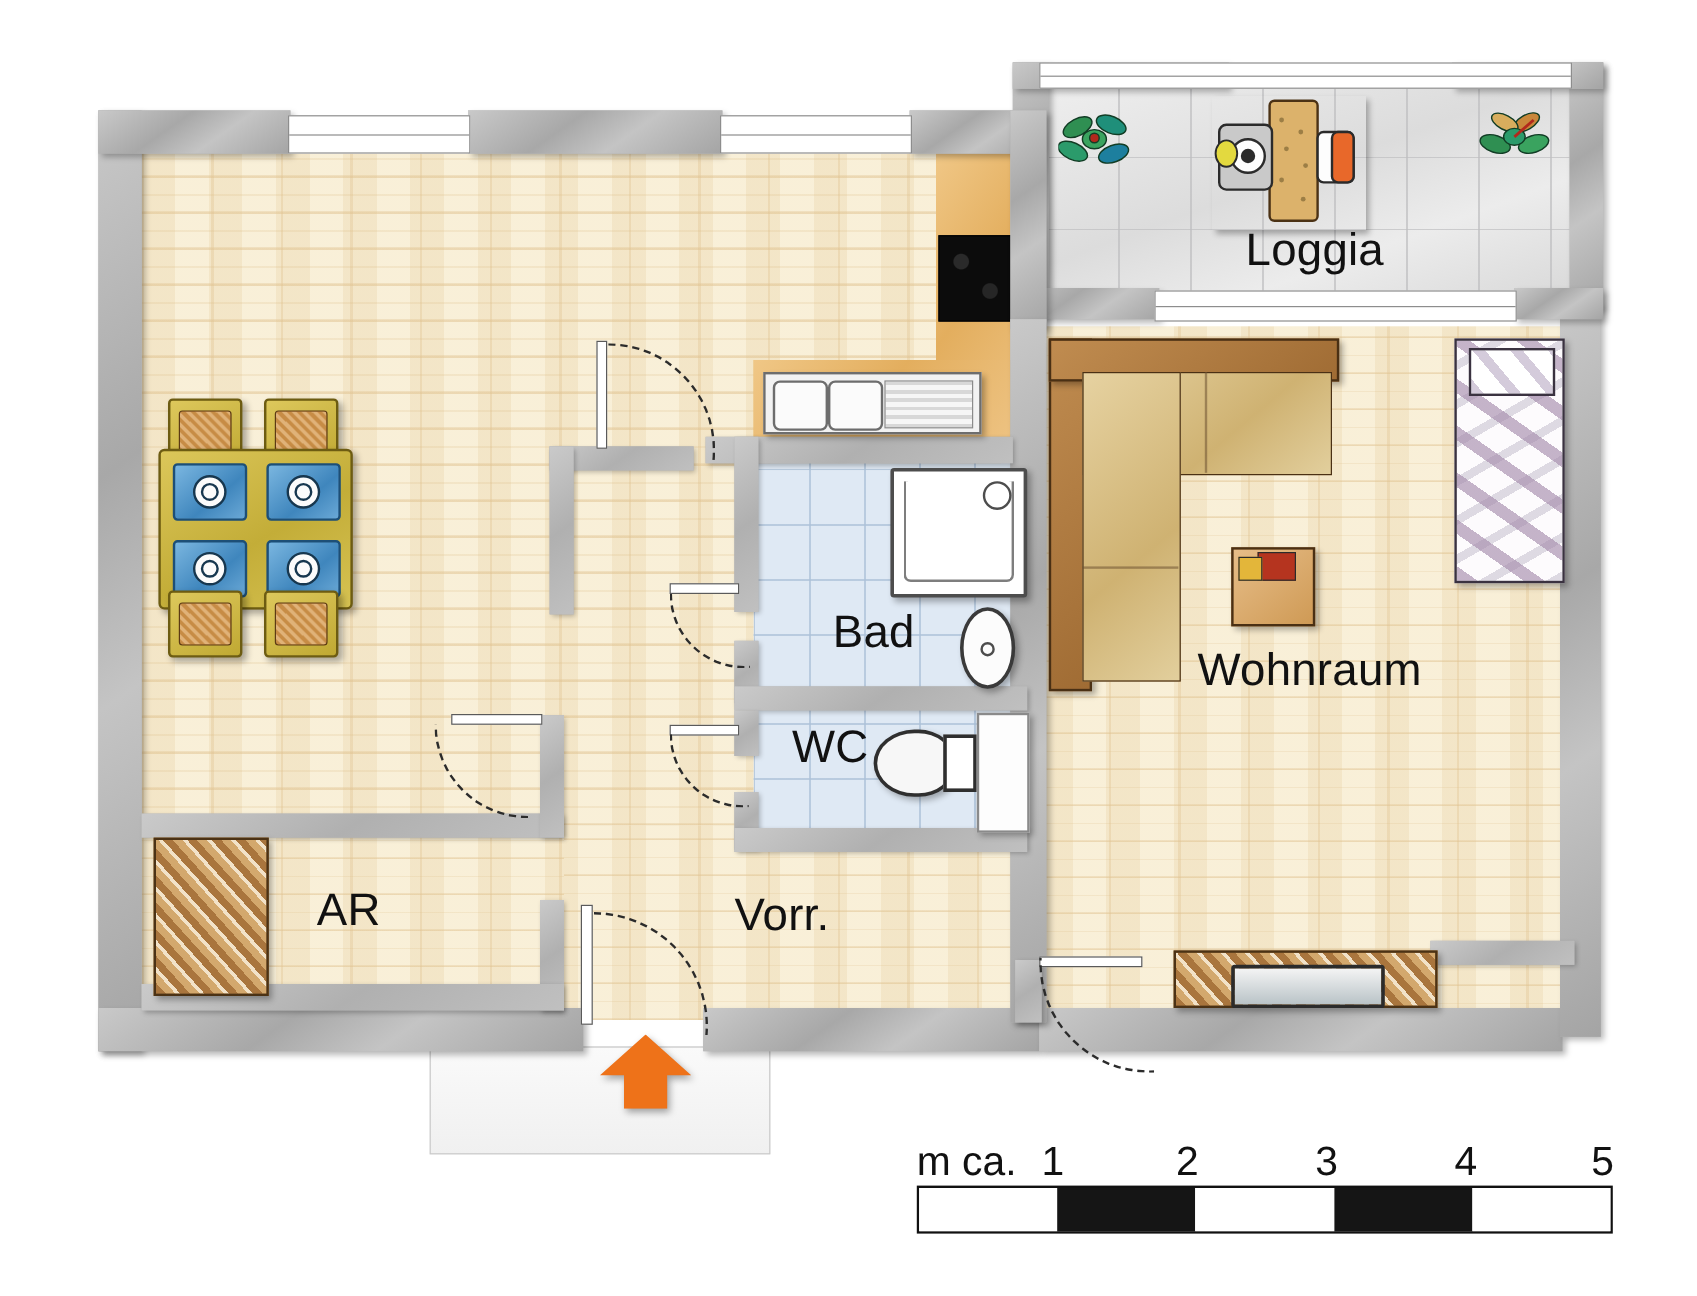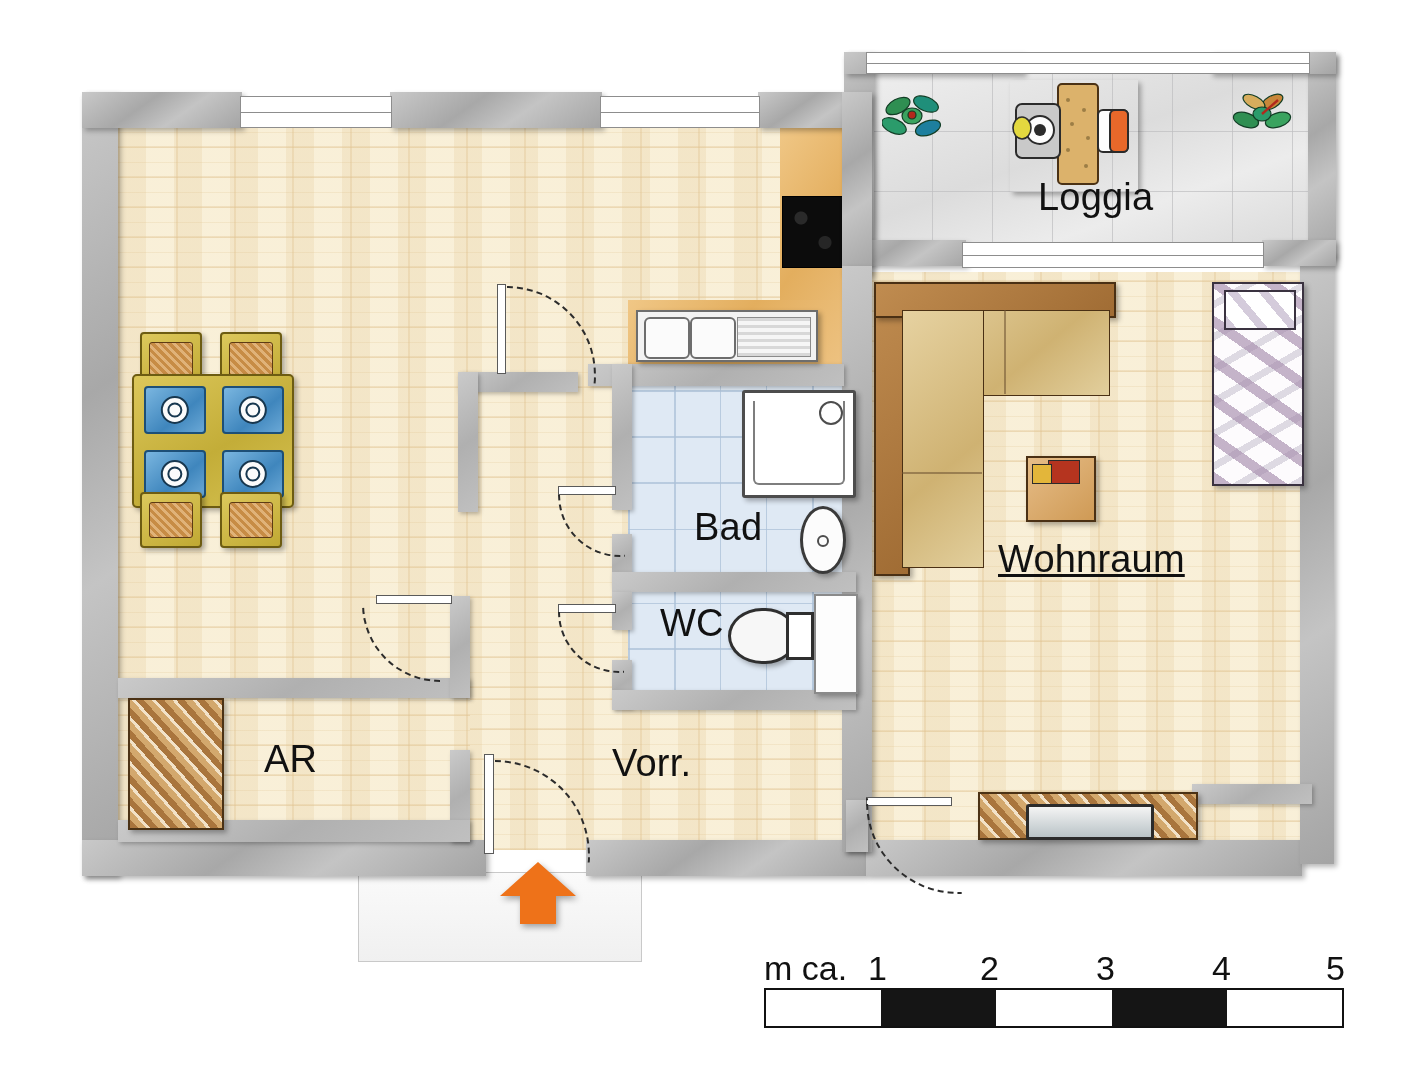"Loggia" div.rlabel { top: 176px -> 188px }
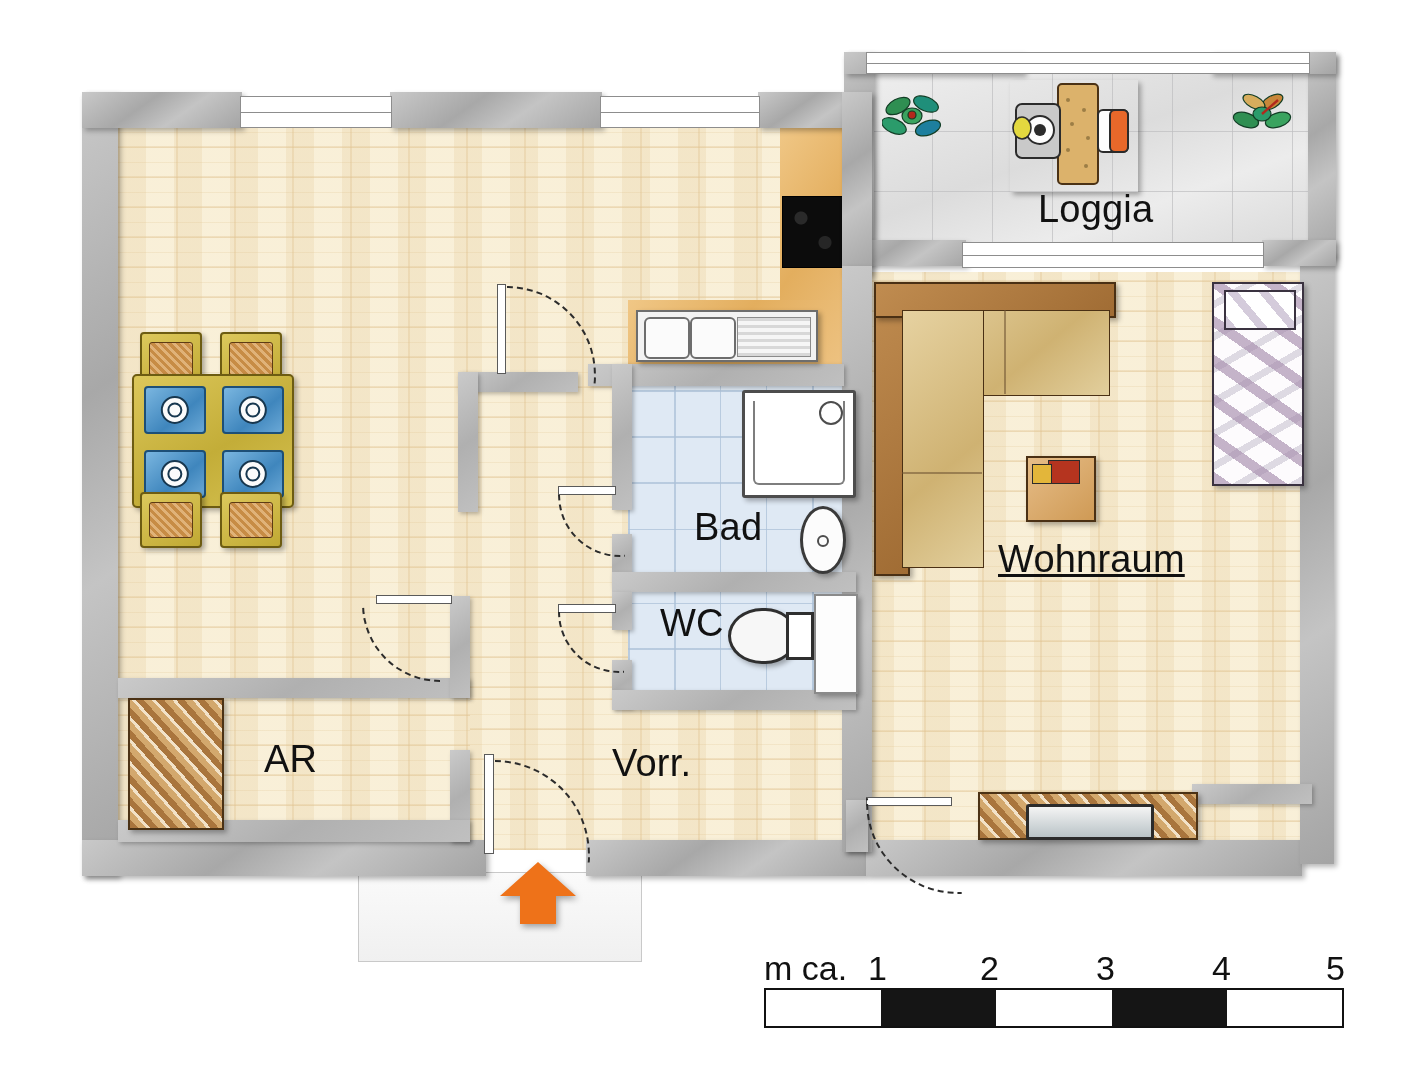"Wohnraum" div.rlabel { text-decoration: underline -> none }
